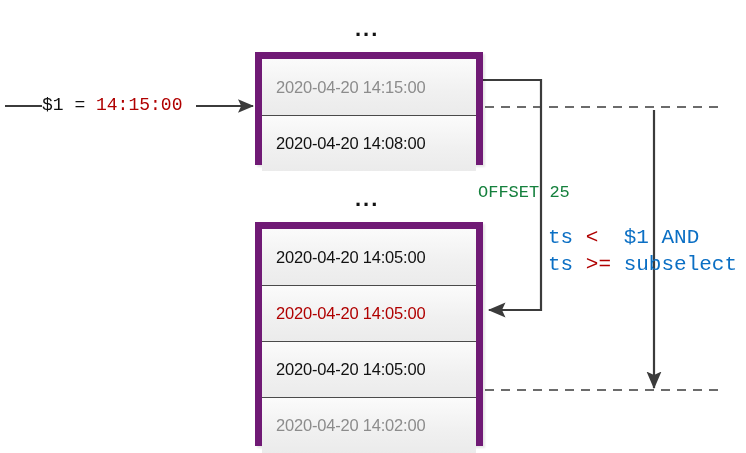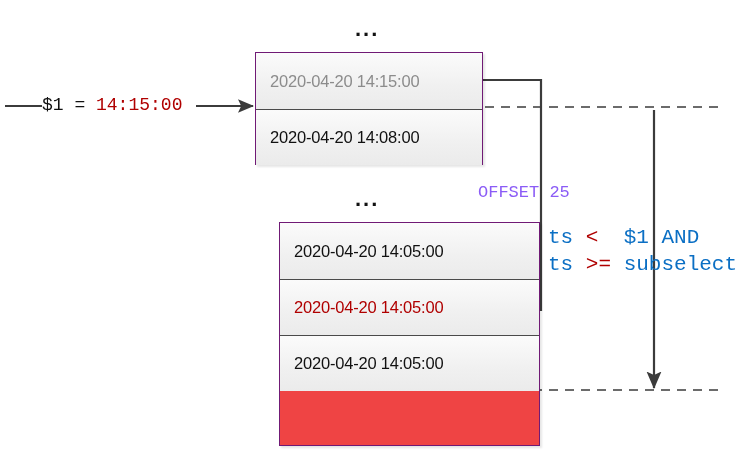"2020-04-20 14:15:00" .tbl { background: #ef4444 -> #6d28d9; border: 1px solid #701a75 -> 7px solid #701a75 }
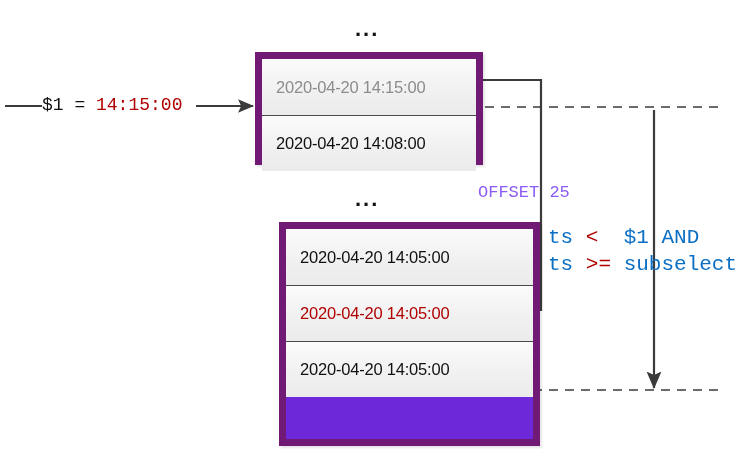"OFFSET 25" #offset-label { color: #8b5cf6 -> #15803d }
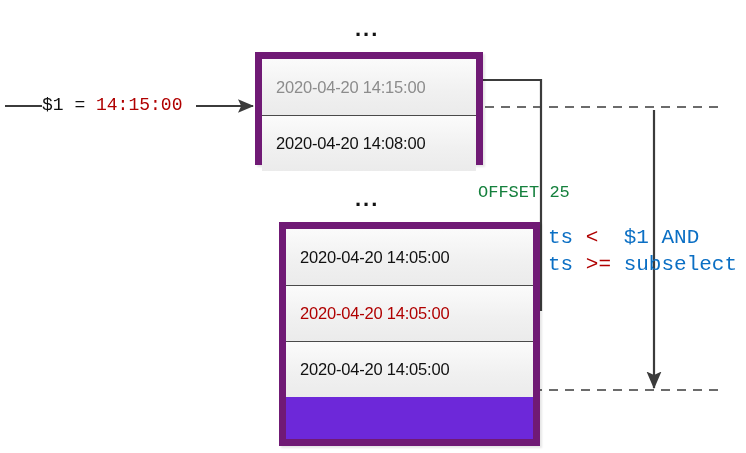"2020-04-20 14:05:00" #table-bottom { margin-left: 24px -> none; width: 261px -> 228px }
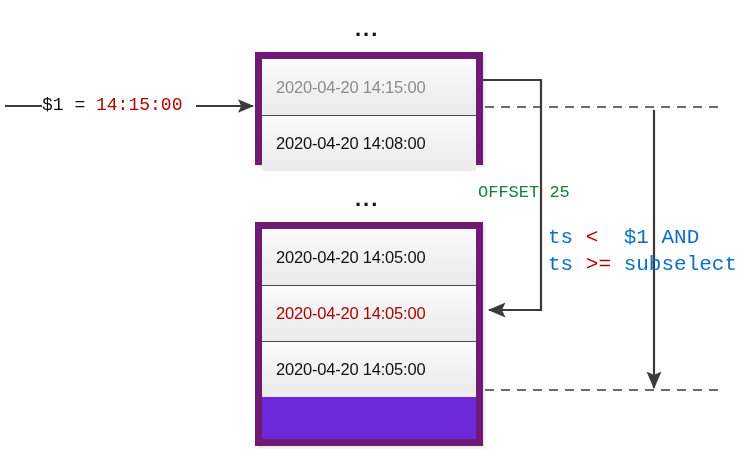"2020-04-20 14:02:00" div.row { html: none -> <div>2020-04-20 14:02:00</div> }
